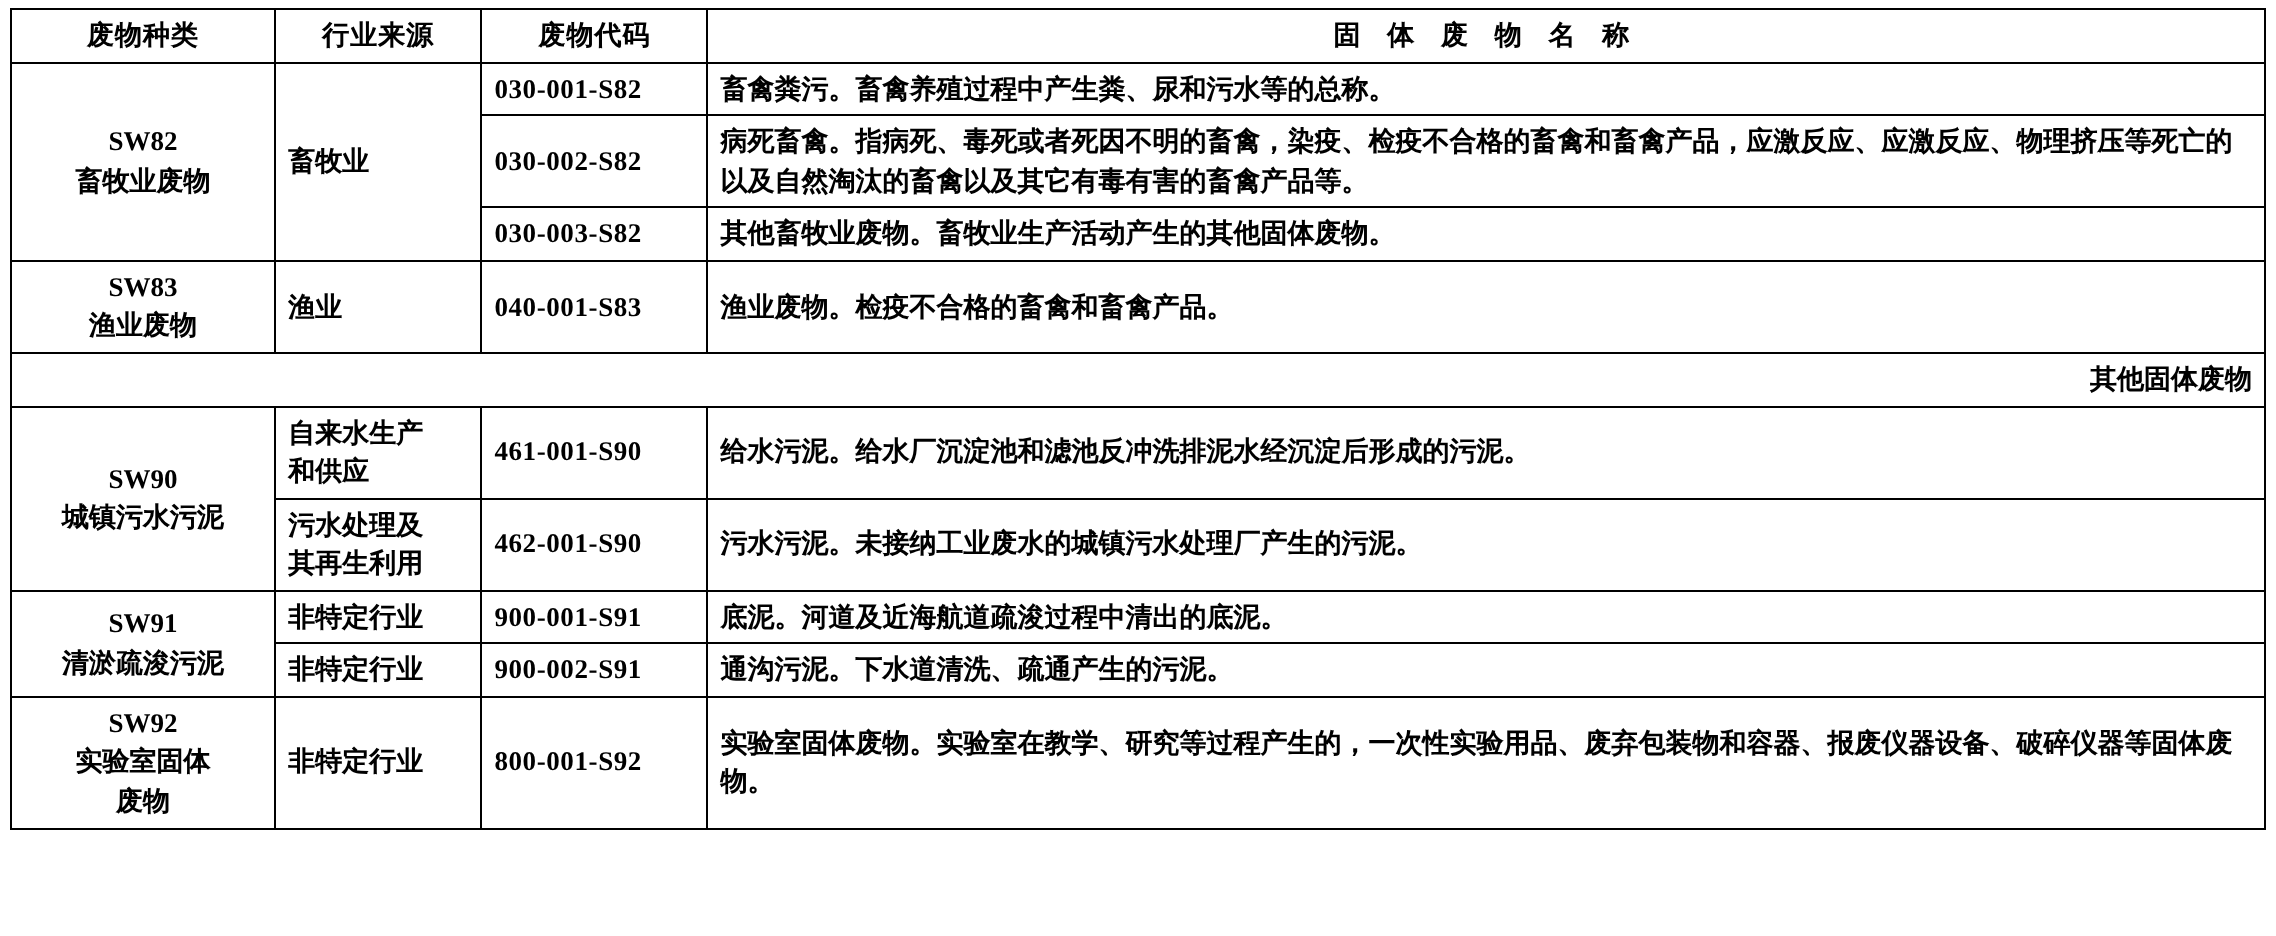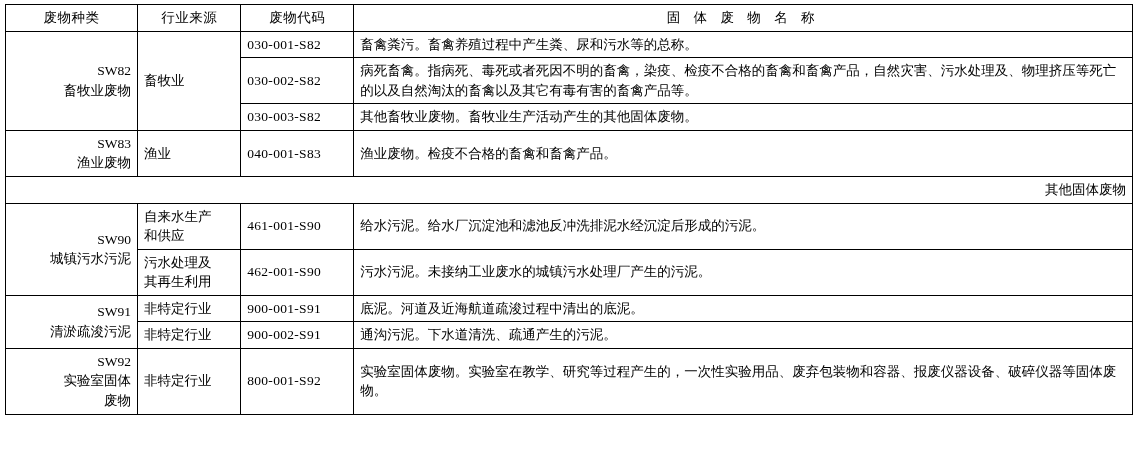"废物种类" table.waste-table td, table.waste-table th { font-weight: normal -> bold }
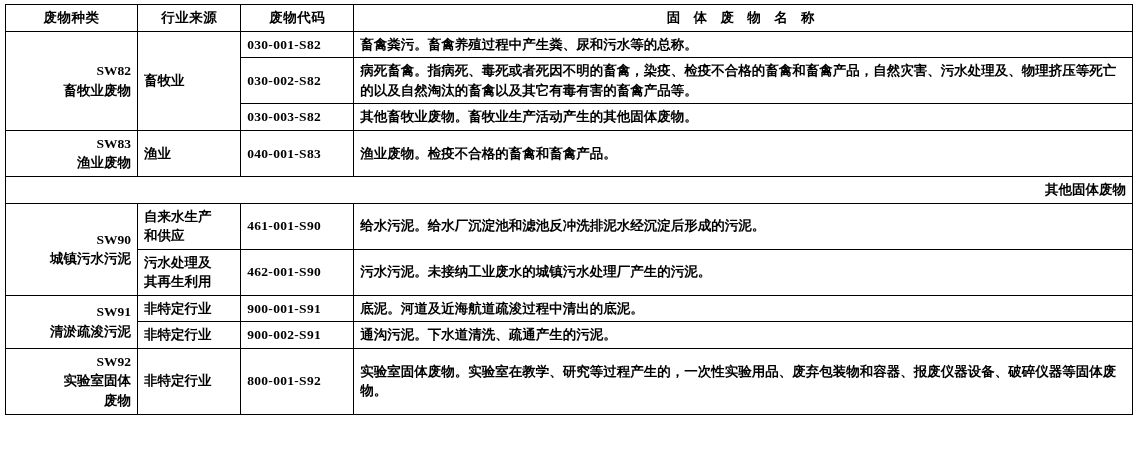"SW82" td.cat { text-align: right -> center }
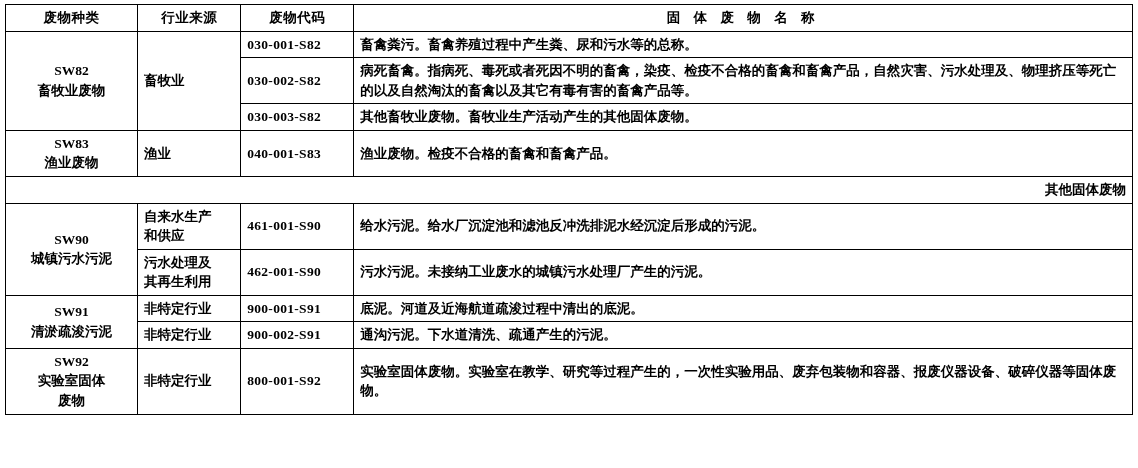"病死畜禽。指病死、毒死或者死因不明的畜禽，染疫、检疫不合格的畜禽和畜禽产品，自然" td.desc { text: 自然灾害、污水处理及 -> 应激反应、应激反应 }
